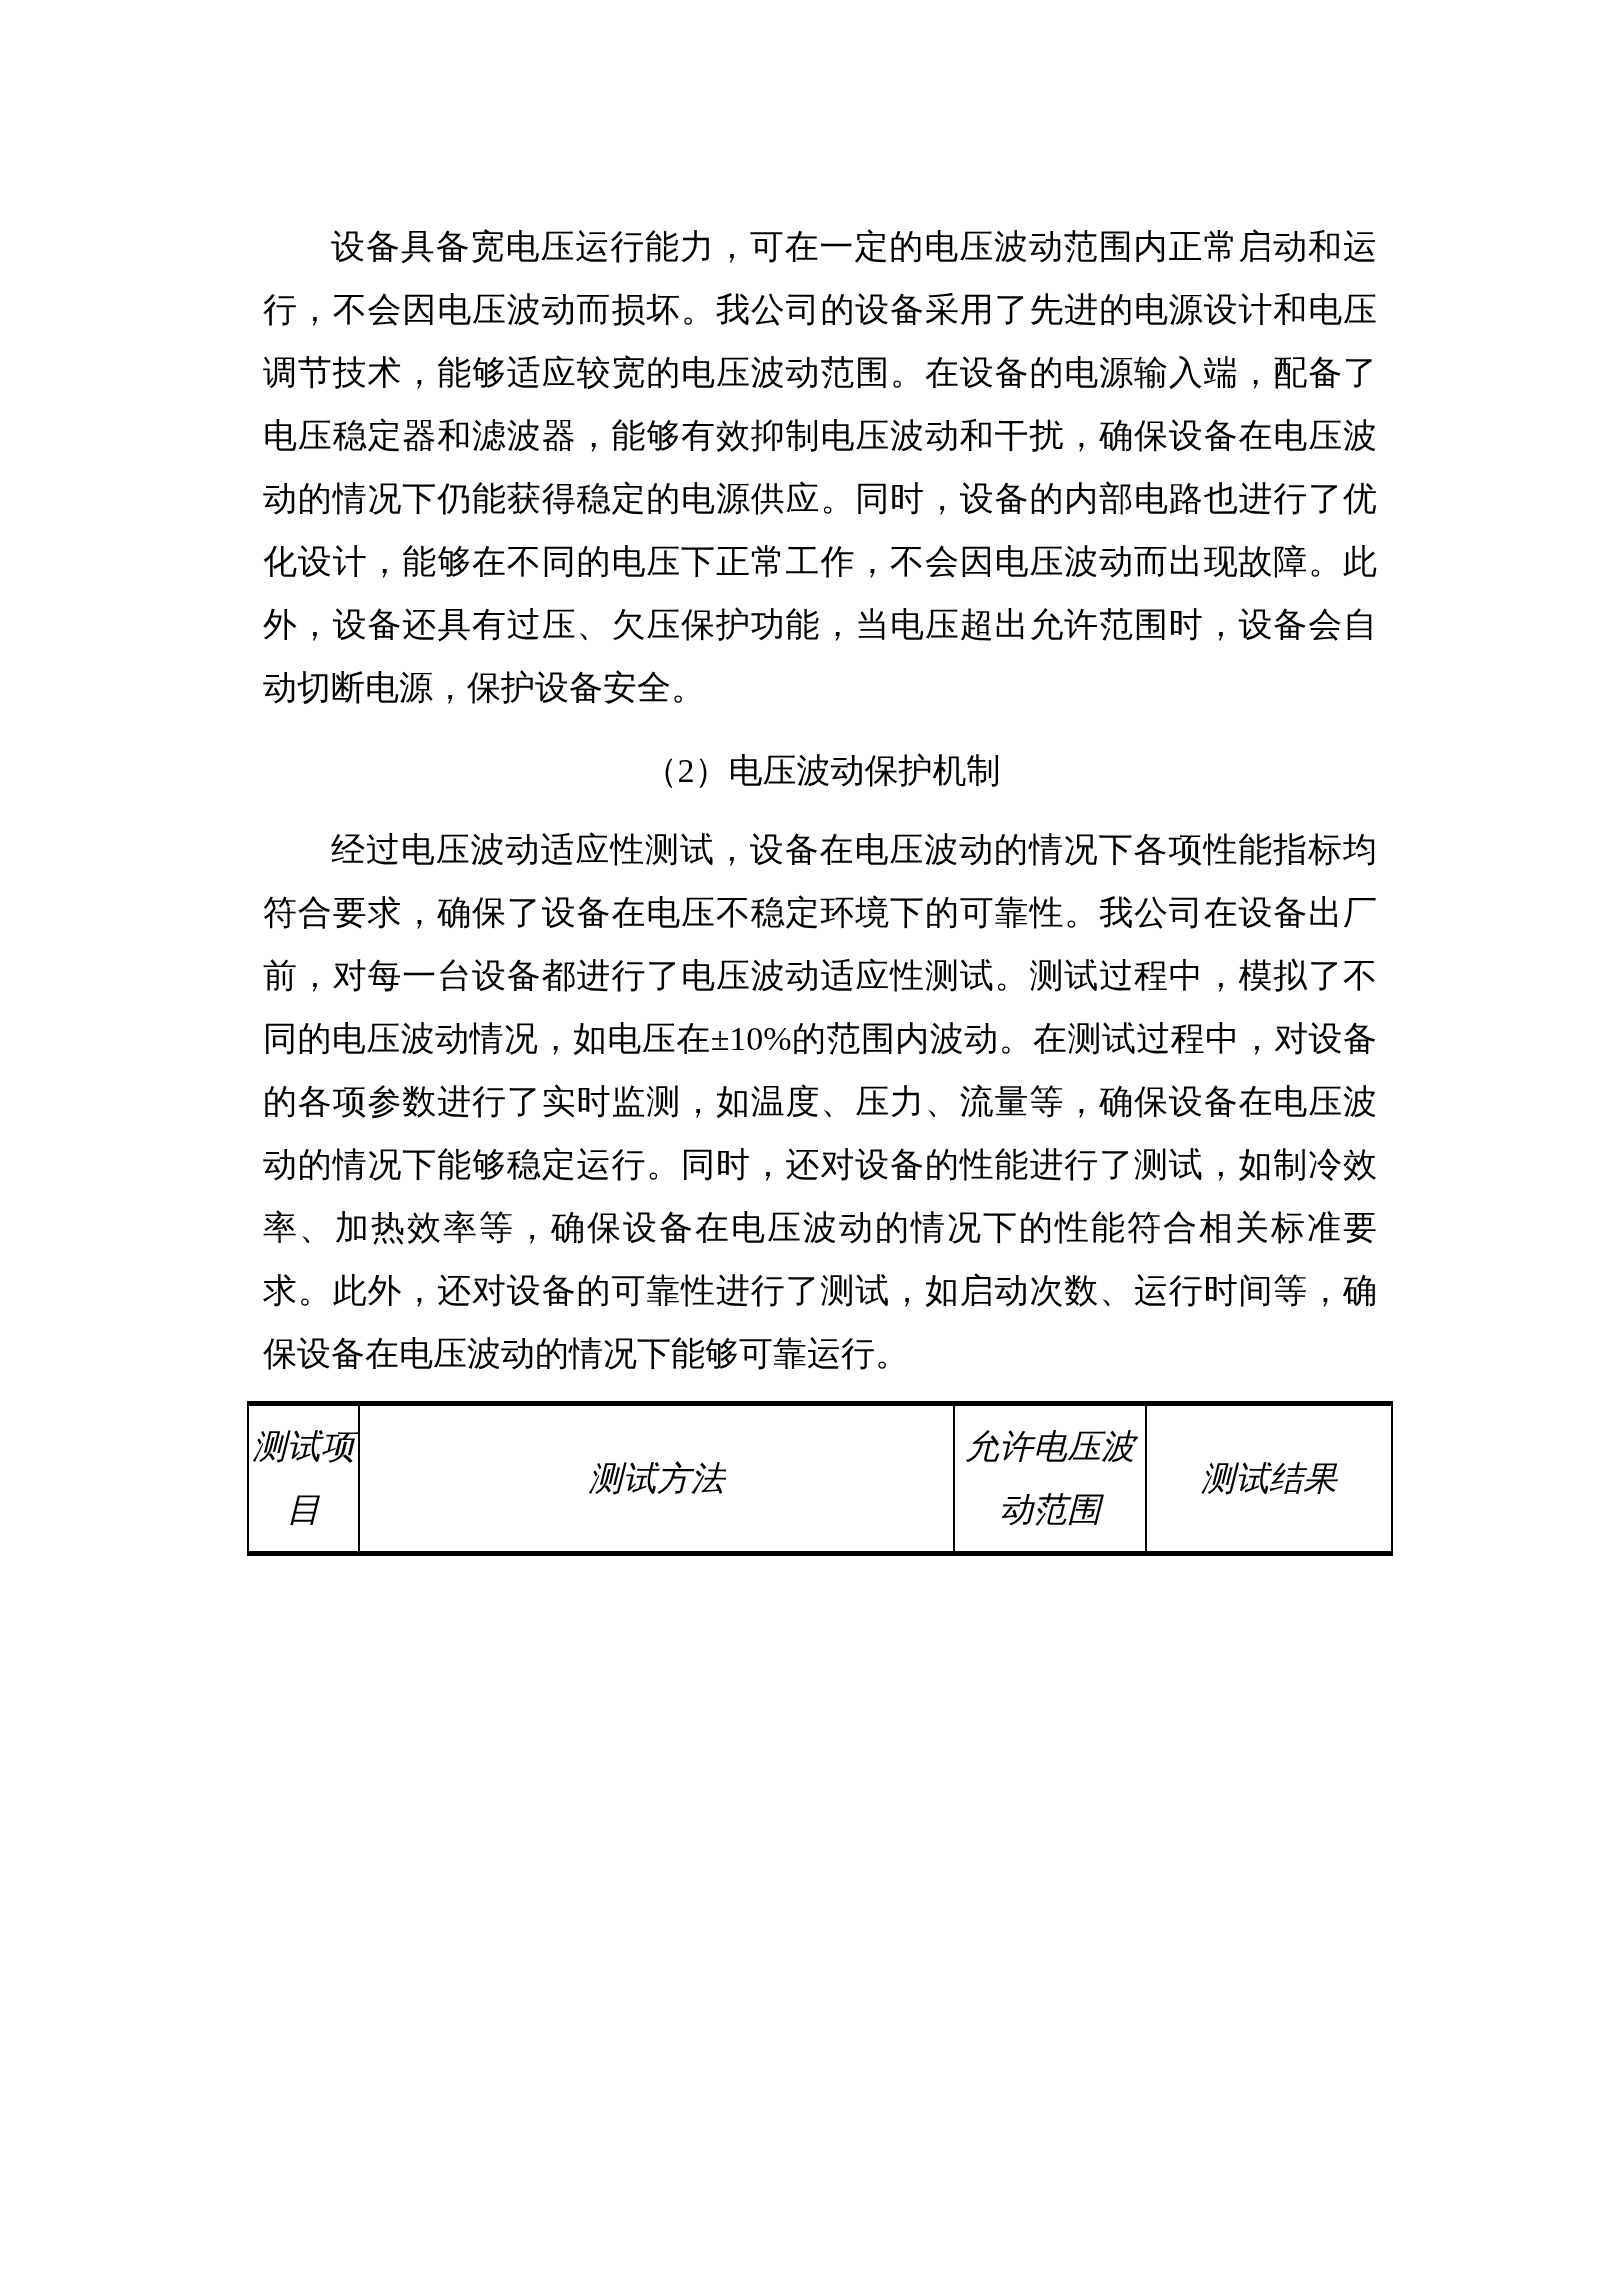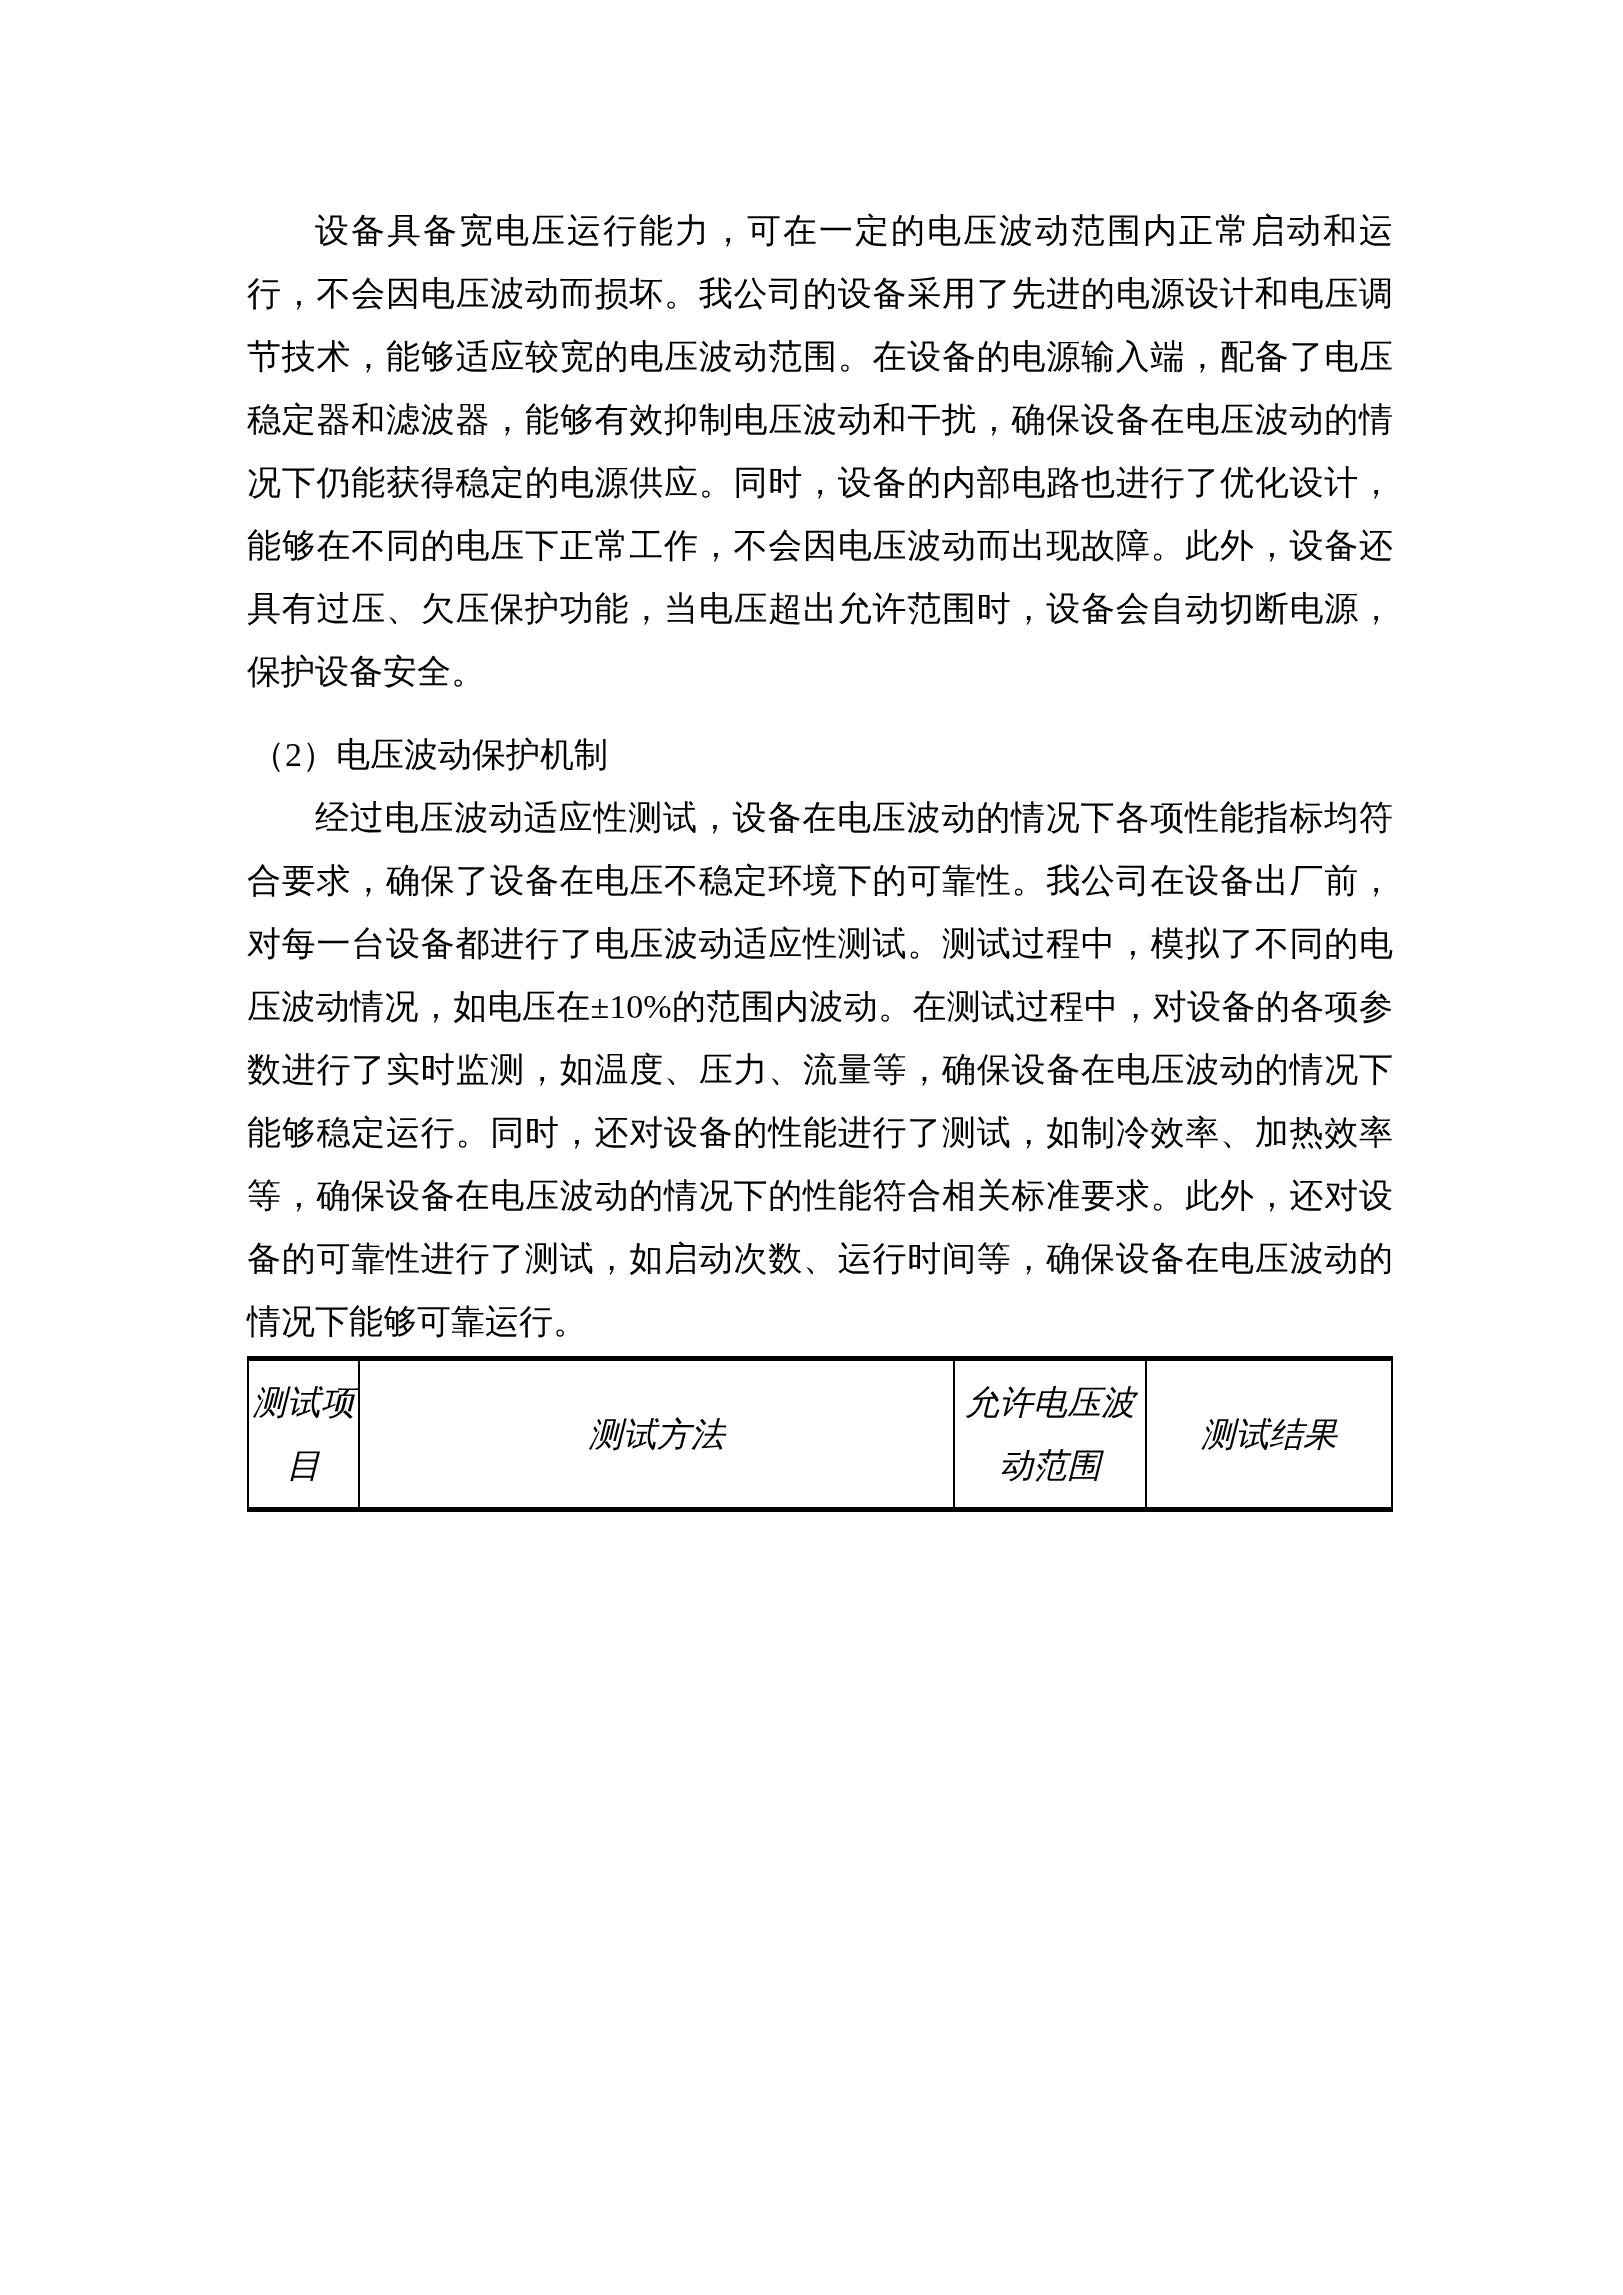"设备具备宽电压运行能力，可在一定的电压波动范围内正常启动和运行，不会因电压波动而" p.body-para { margin: 0 -> 16px }
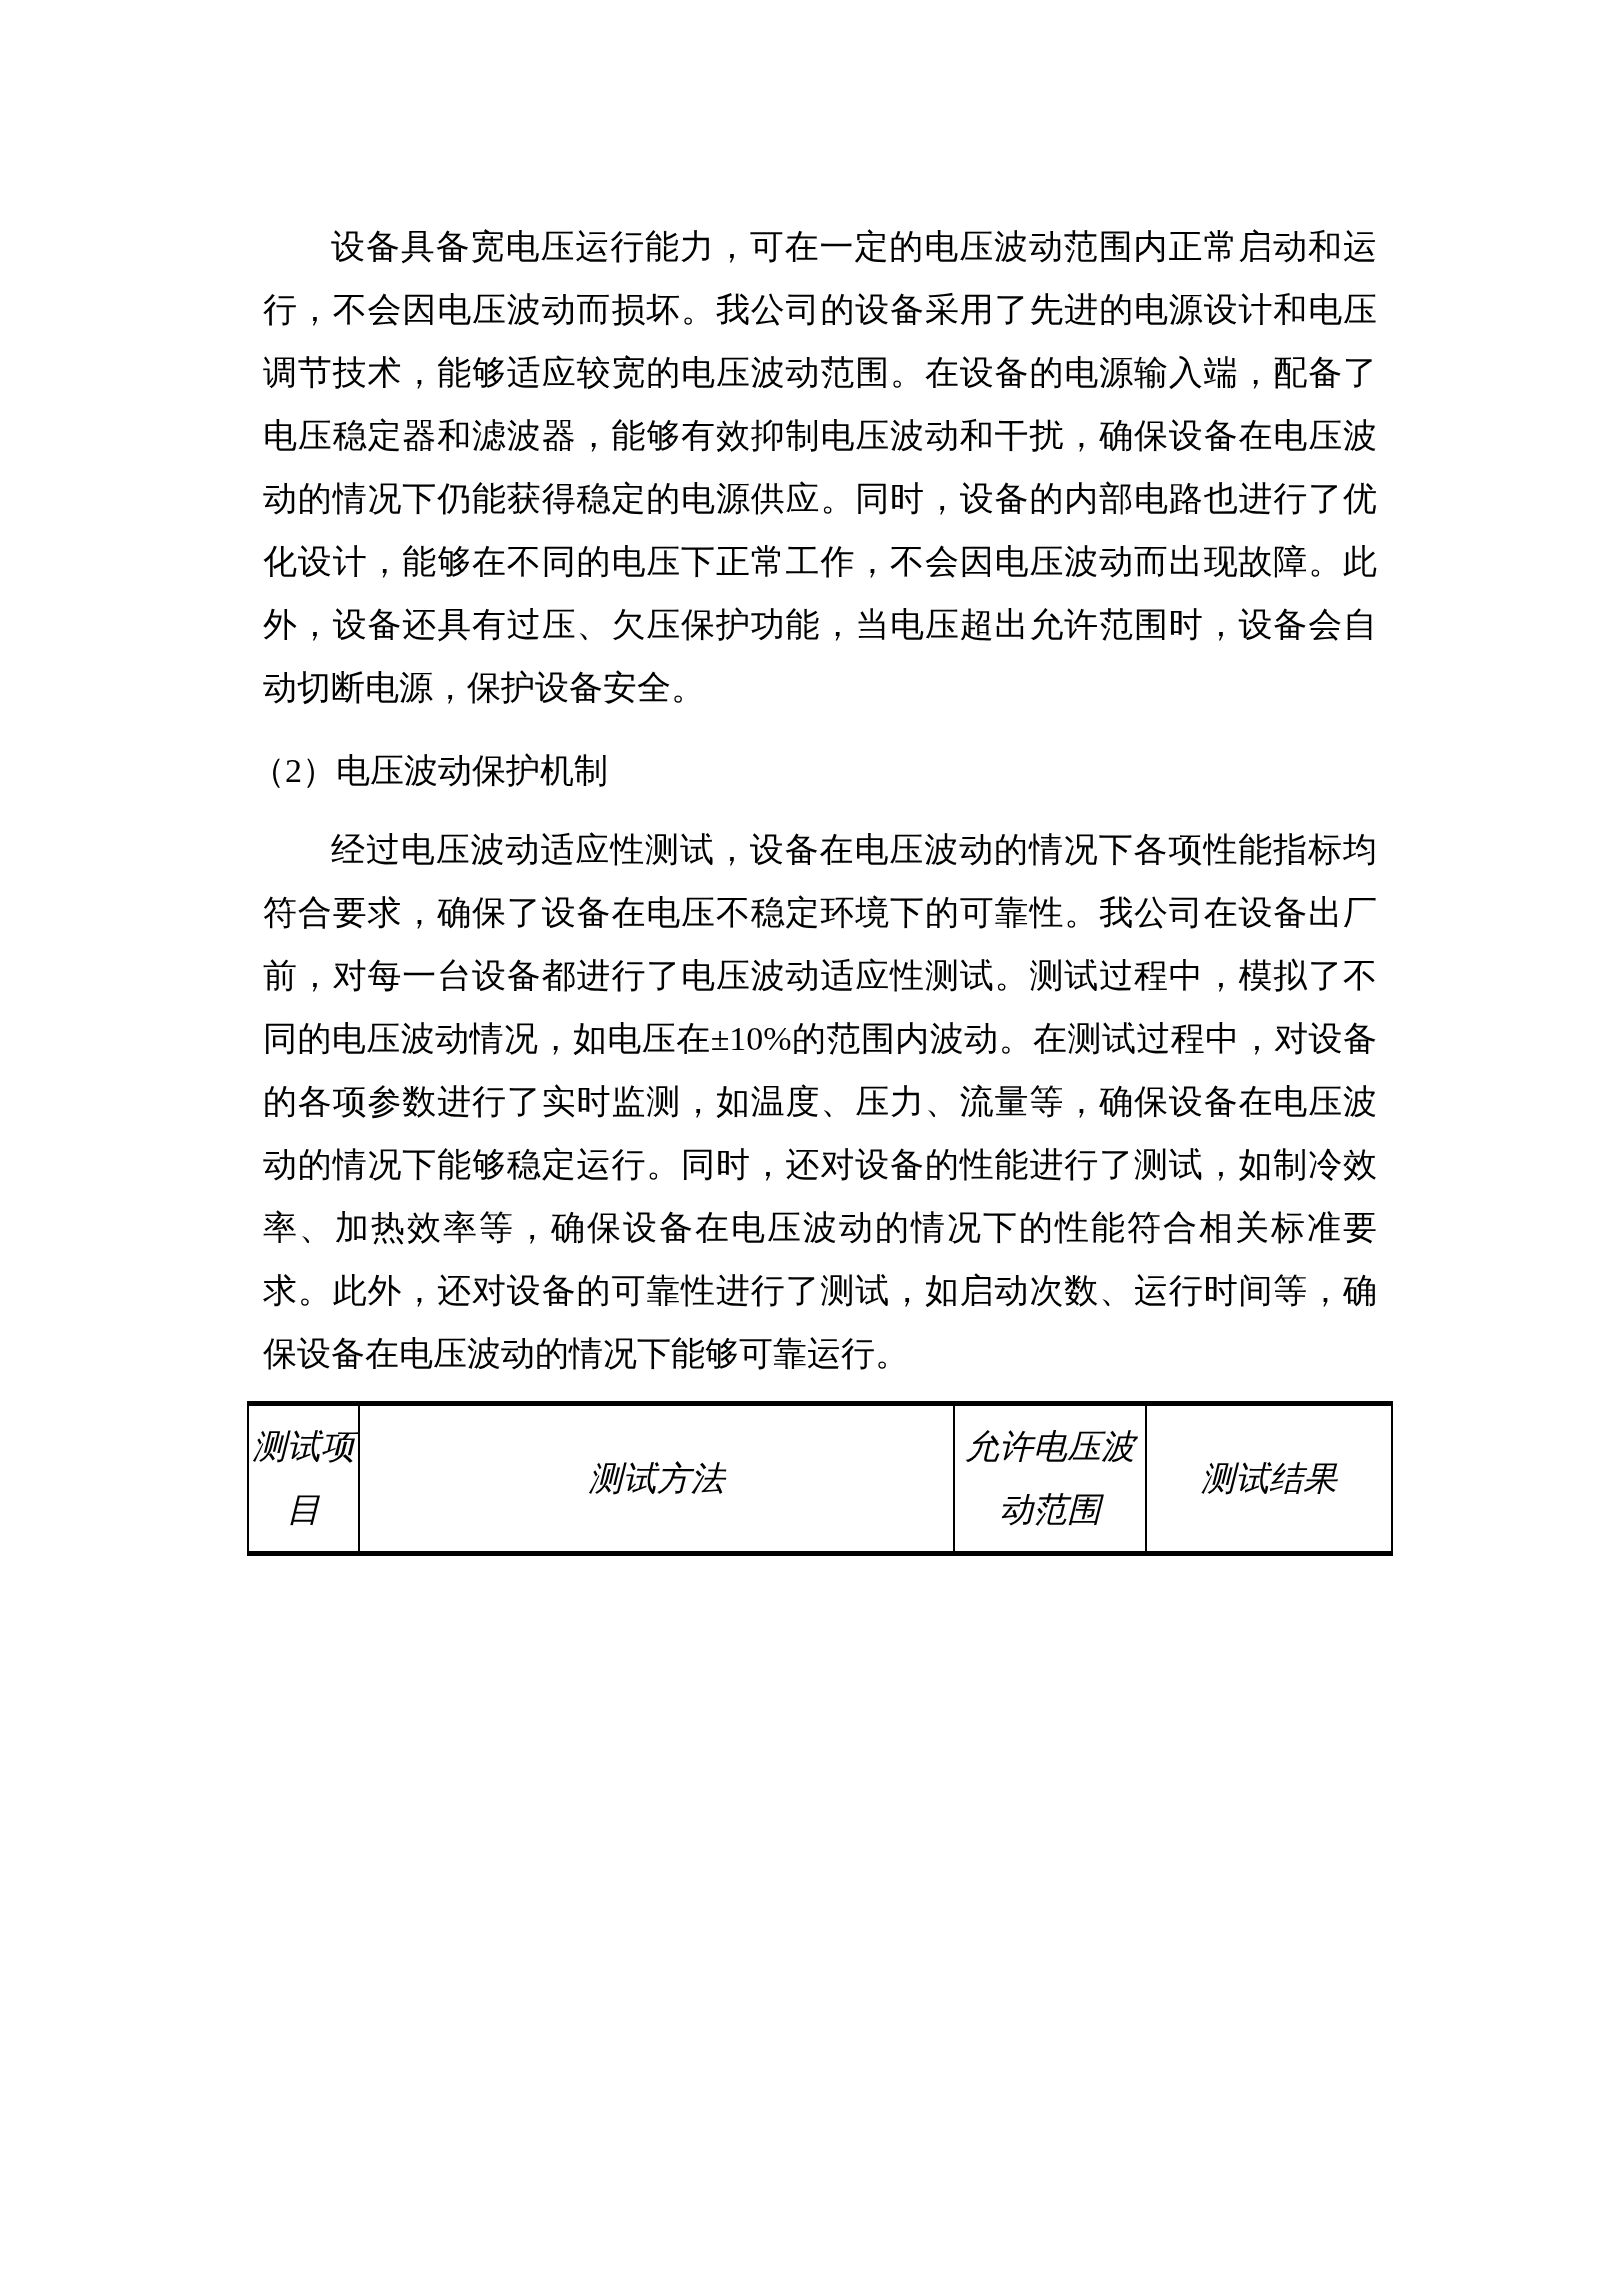"（2）电压波动保护机制" p.heading-para { text-align: left -> center }
